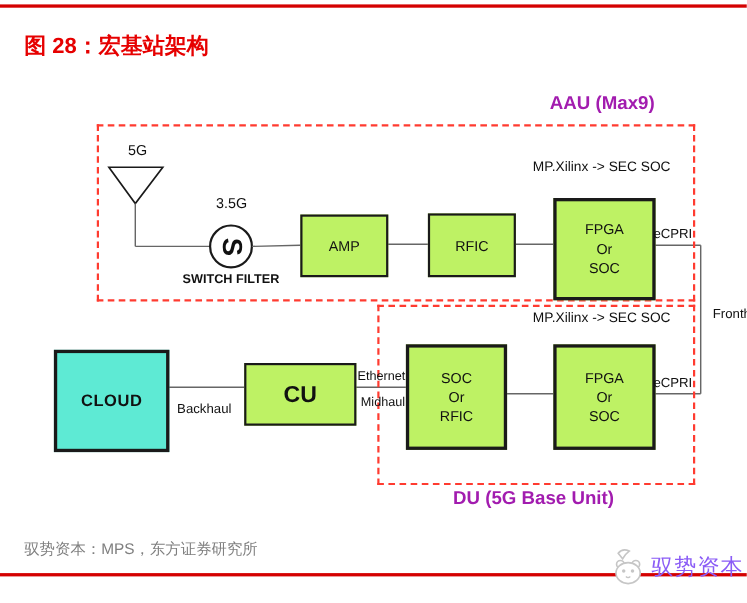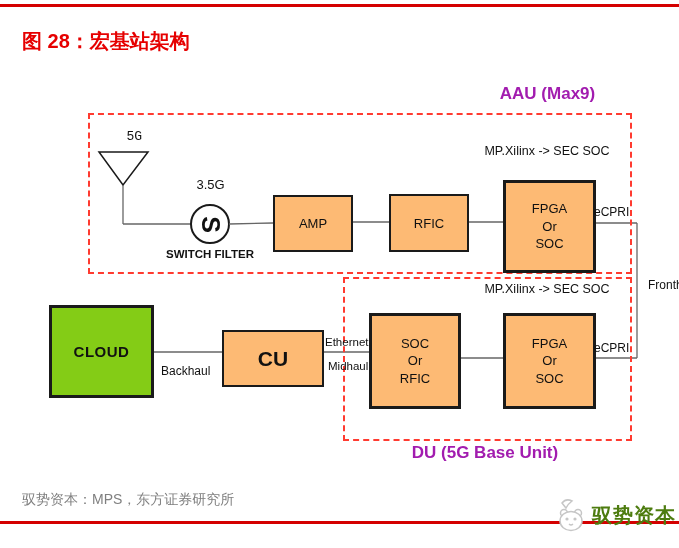"5G" .lbl-5g { font-family: Liberation Mono, monospace -> none; text-align: right -> center }
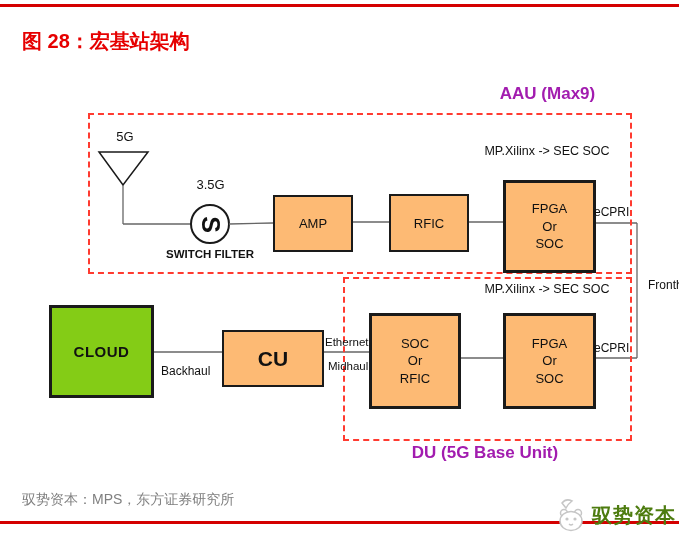"FPGA" .node { background: #fdba74 -> #bef264 }
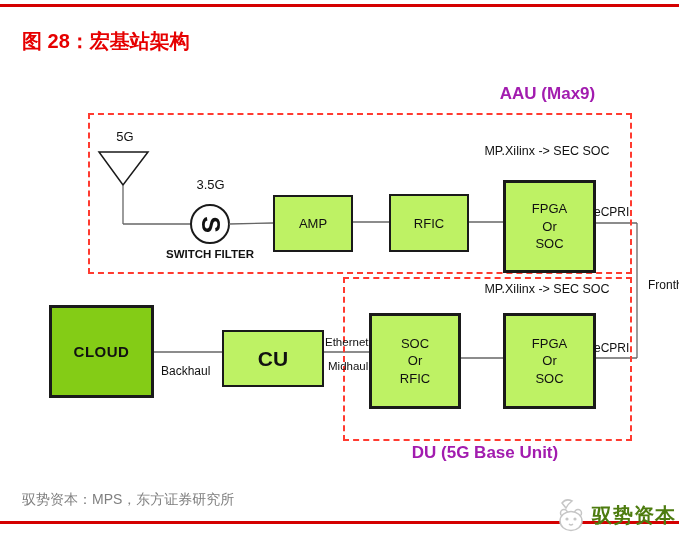"CLOUD" .cloud-box { background: #84cc16 -> #5eead4; top: 305px -> 318px }
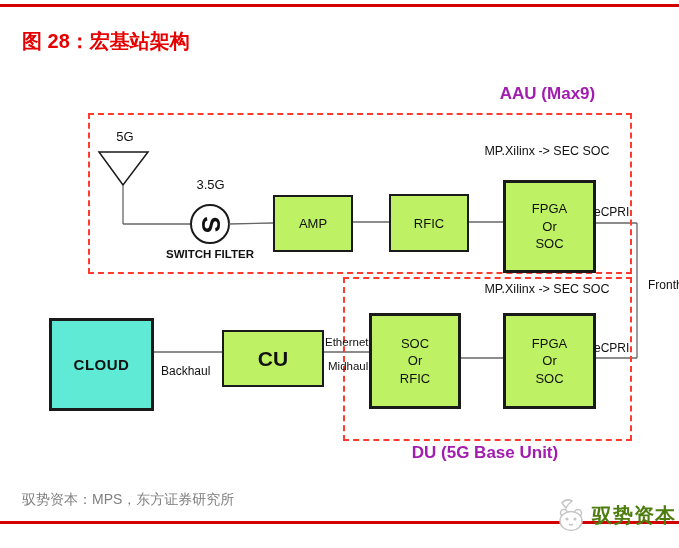"驭势资本" .watermark-text { color: #4d7c0f -> #8b5cf6; font-weight: bold -> normal }
